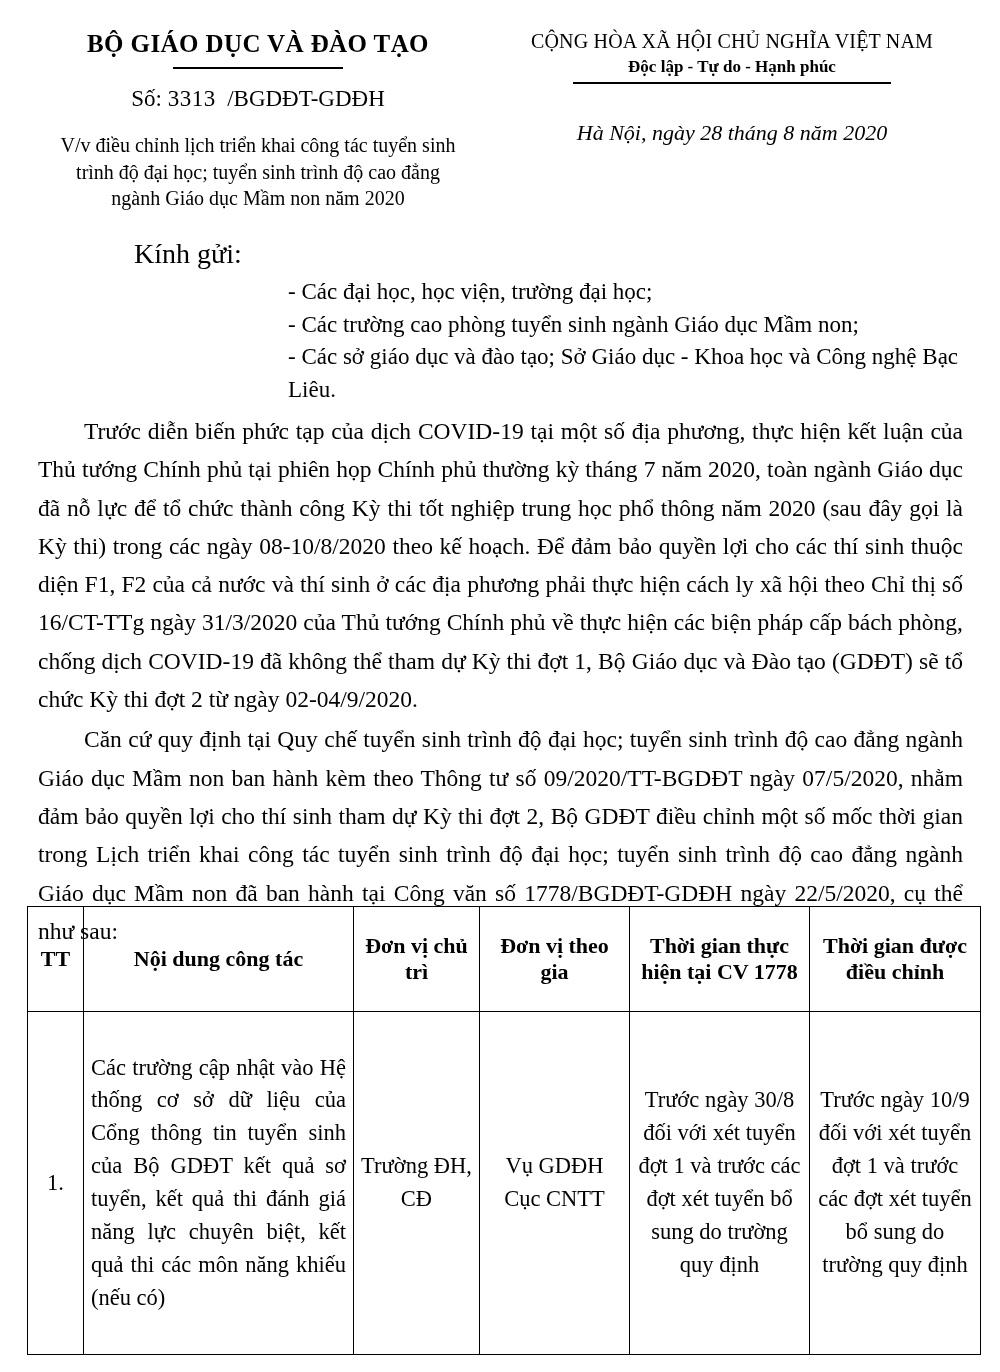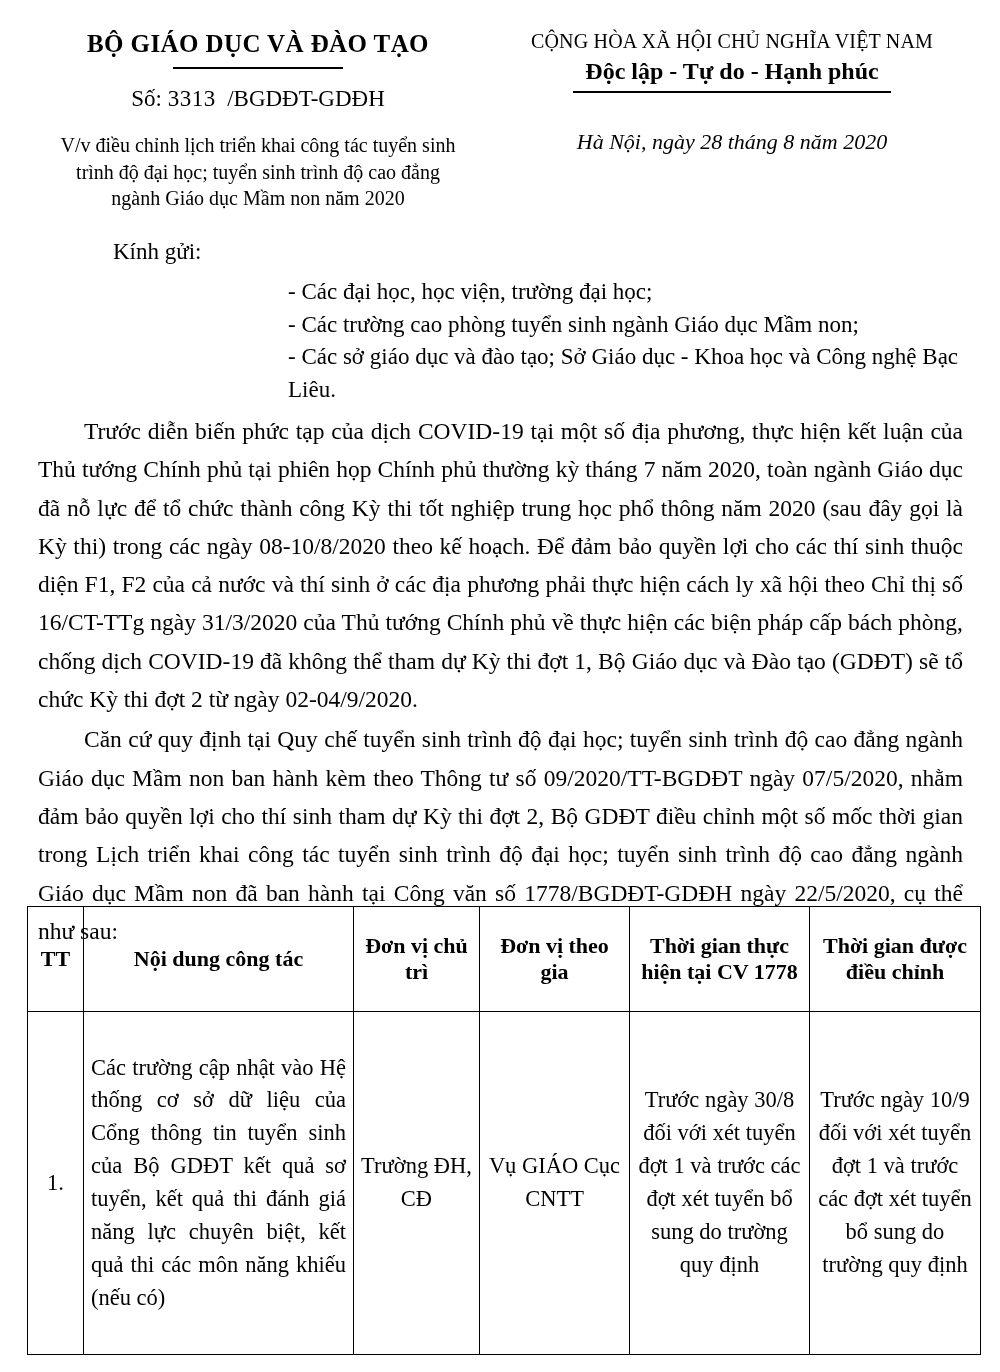"Độc lập - Tự do" .motto { font-size: 24px -> 17px }
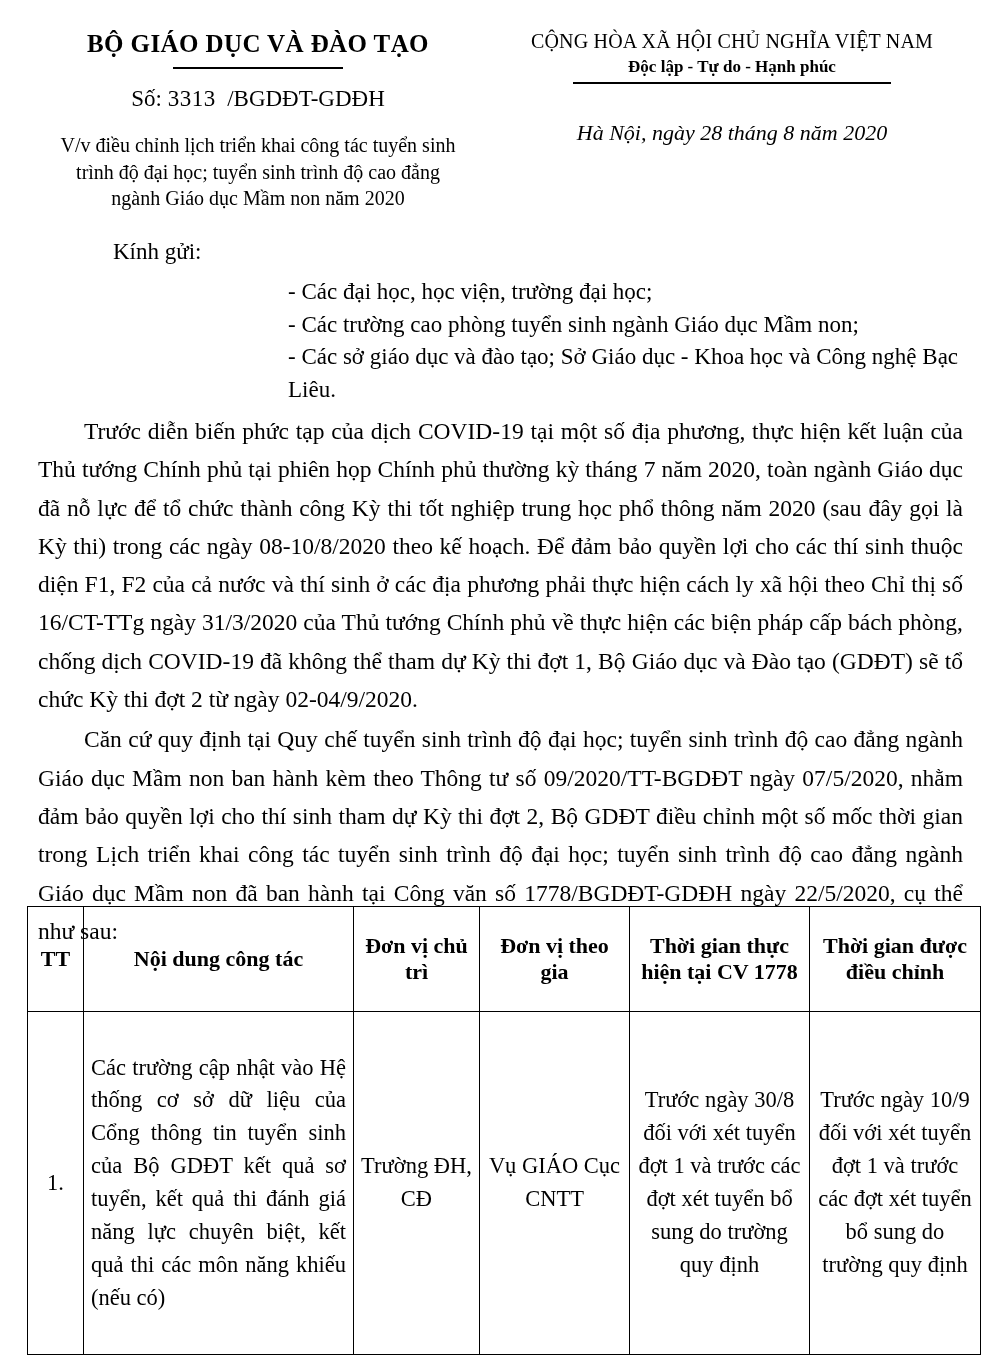"Kính gửi:" .kinh-gui { font-size: 23px -> 28px; left: 113px -> 134px }
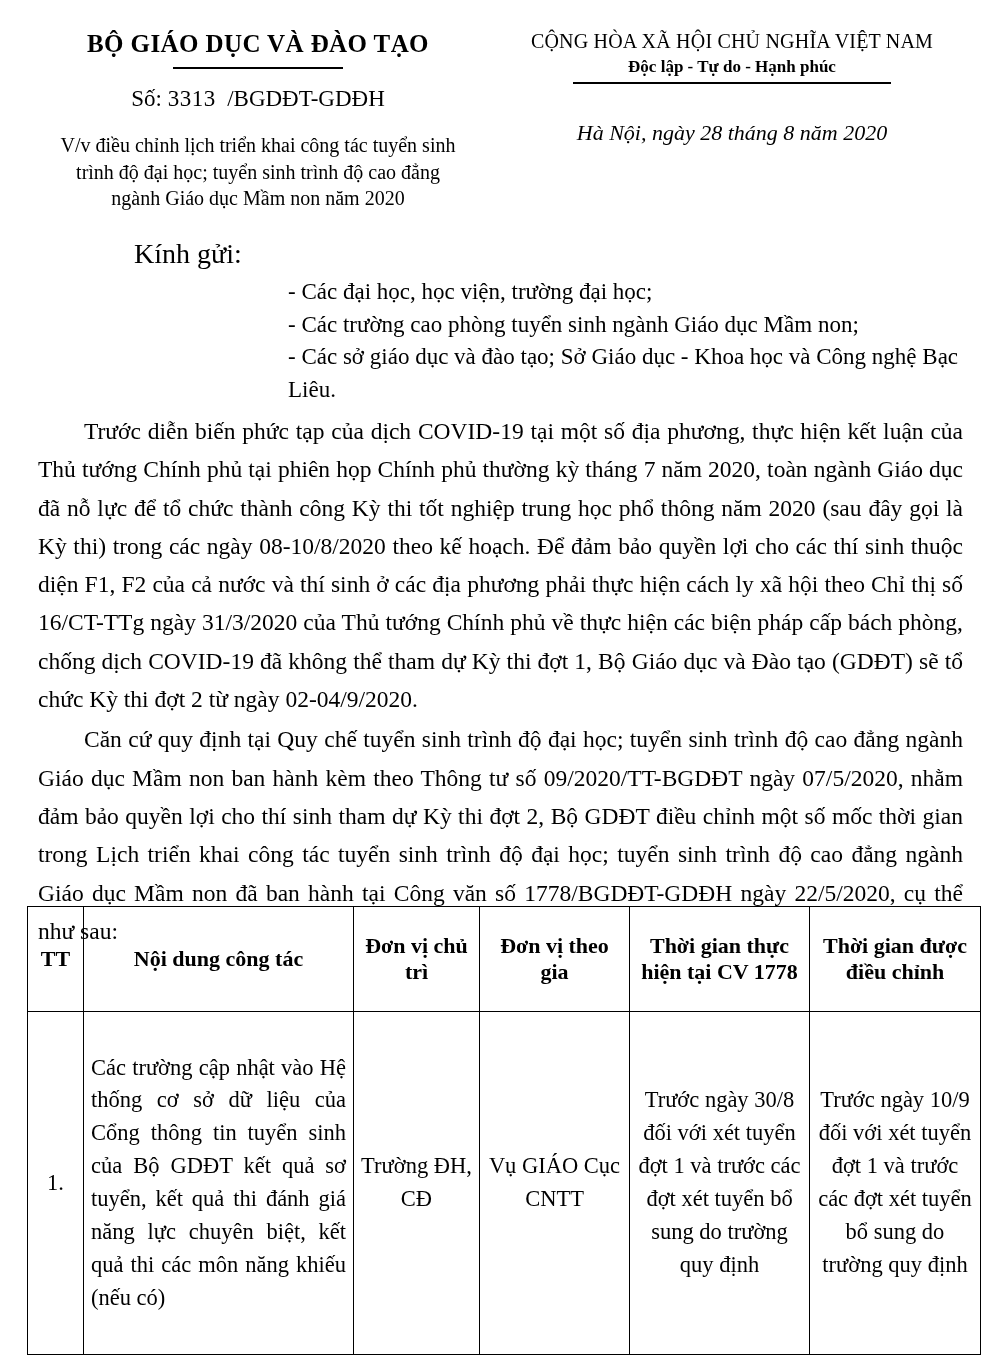"Vụ GIÁO Cục CNTT" td.c-join { text: GIÁO -> GDĐH }
